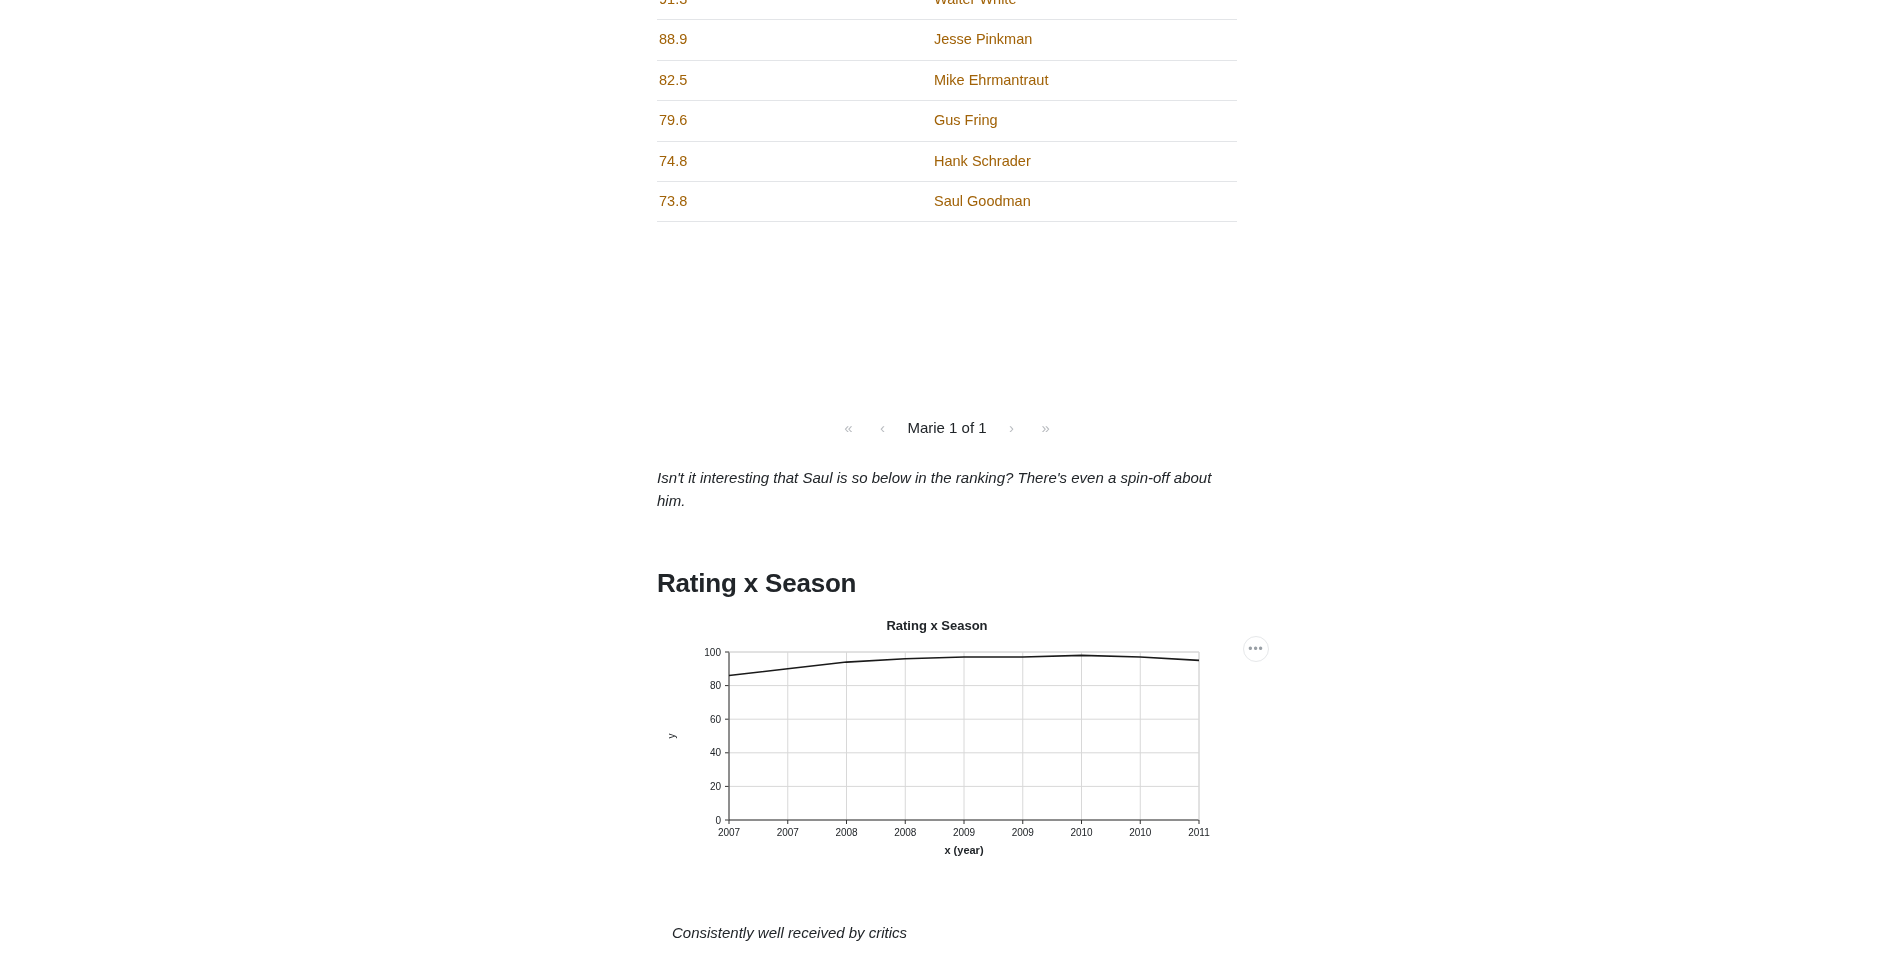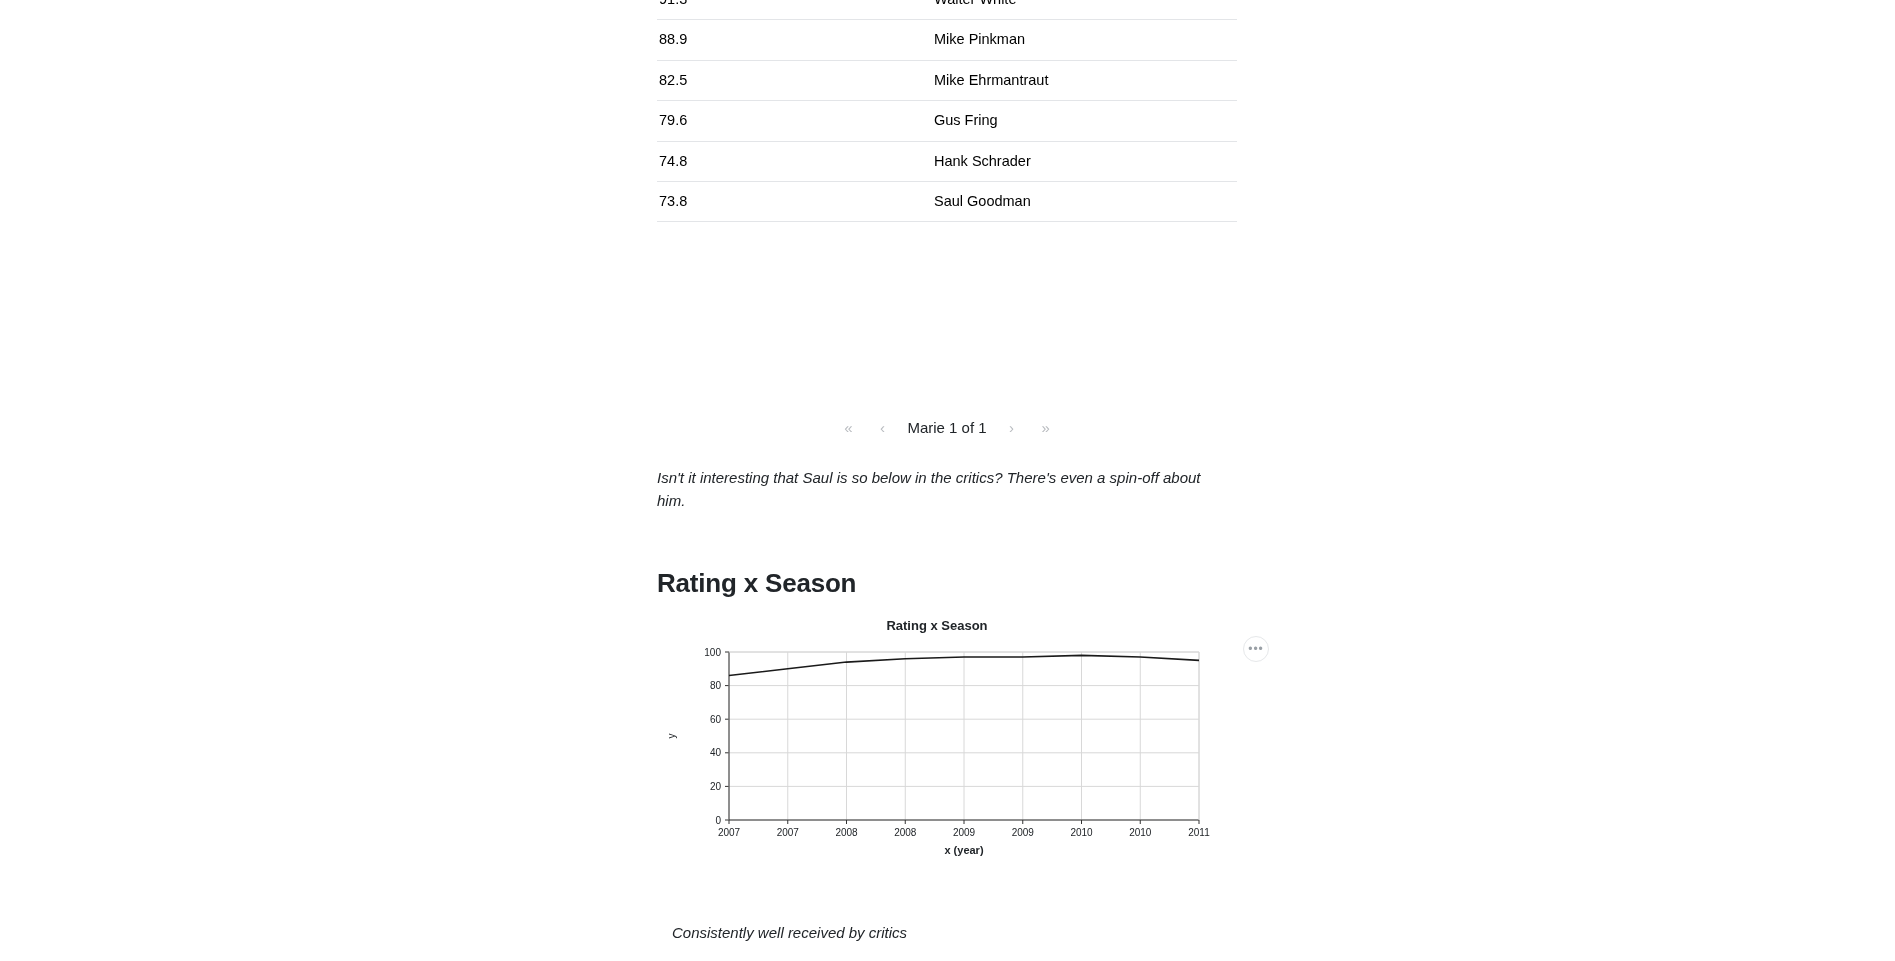"88.9" table.rank-table td { color: #000000 -> #a16207 }
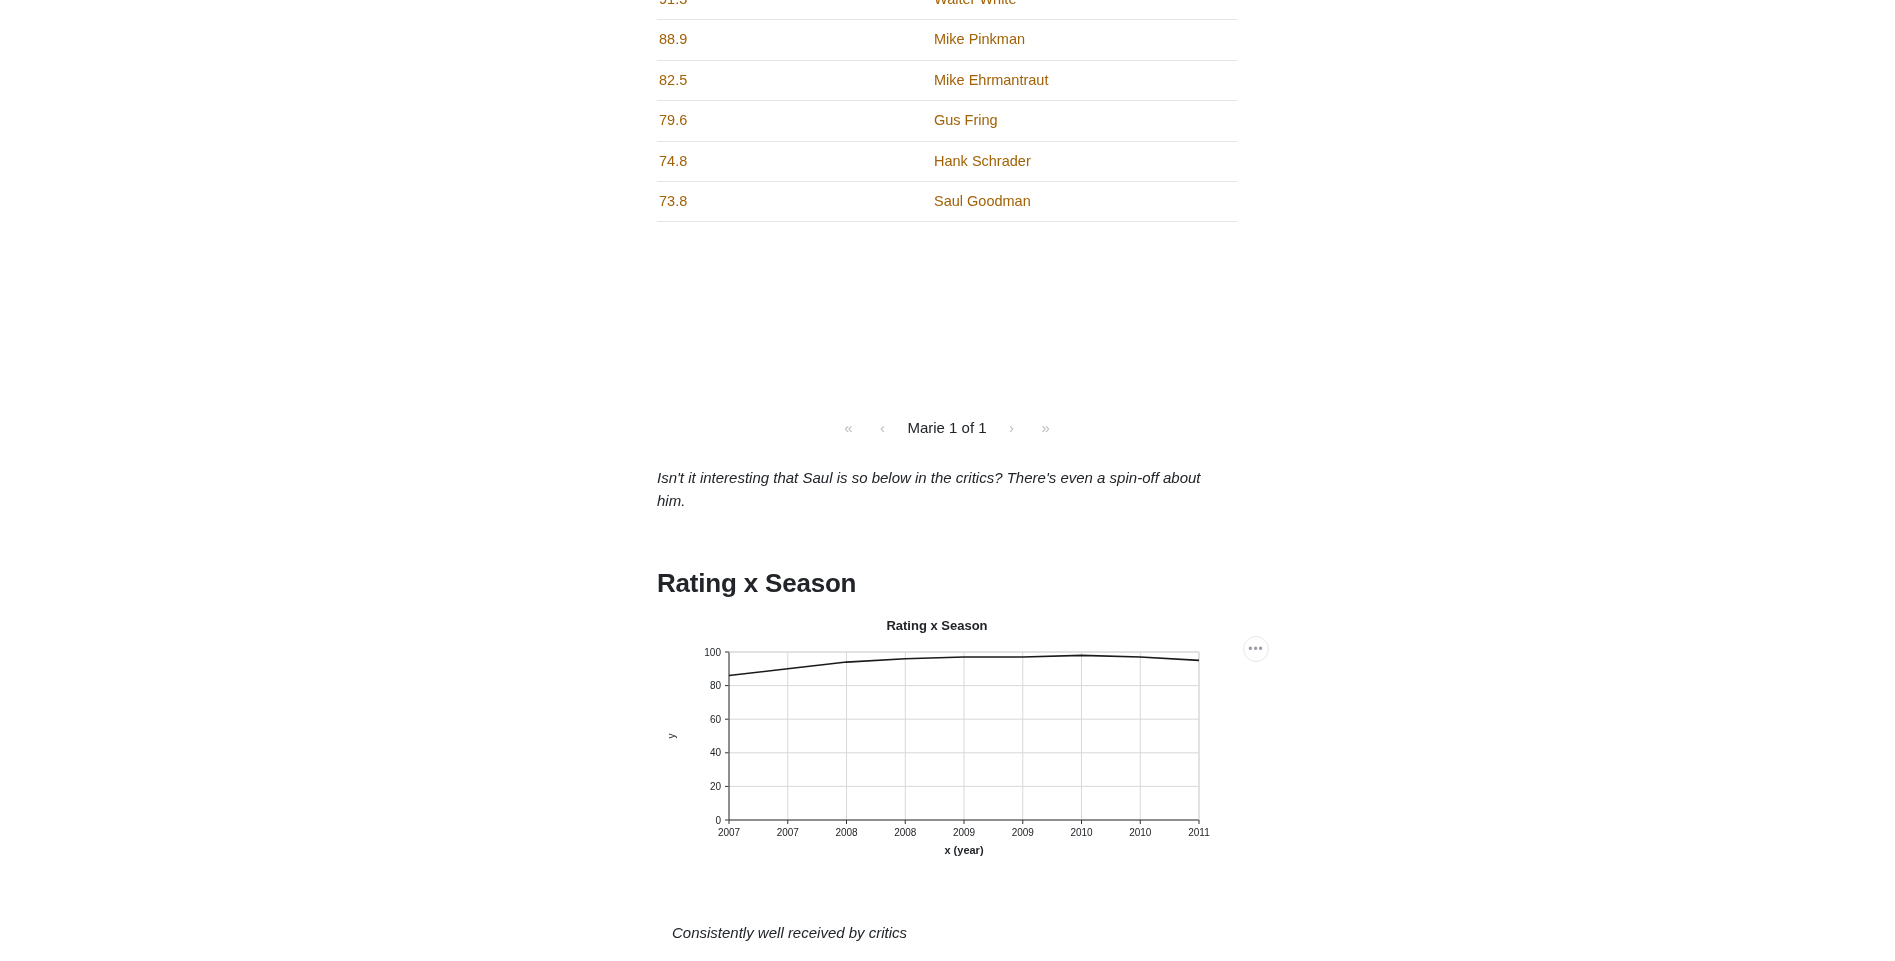"Mike Pinkman" td.col-name { text: Mike -> Jesse }
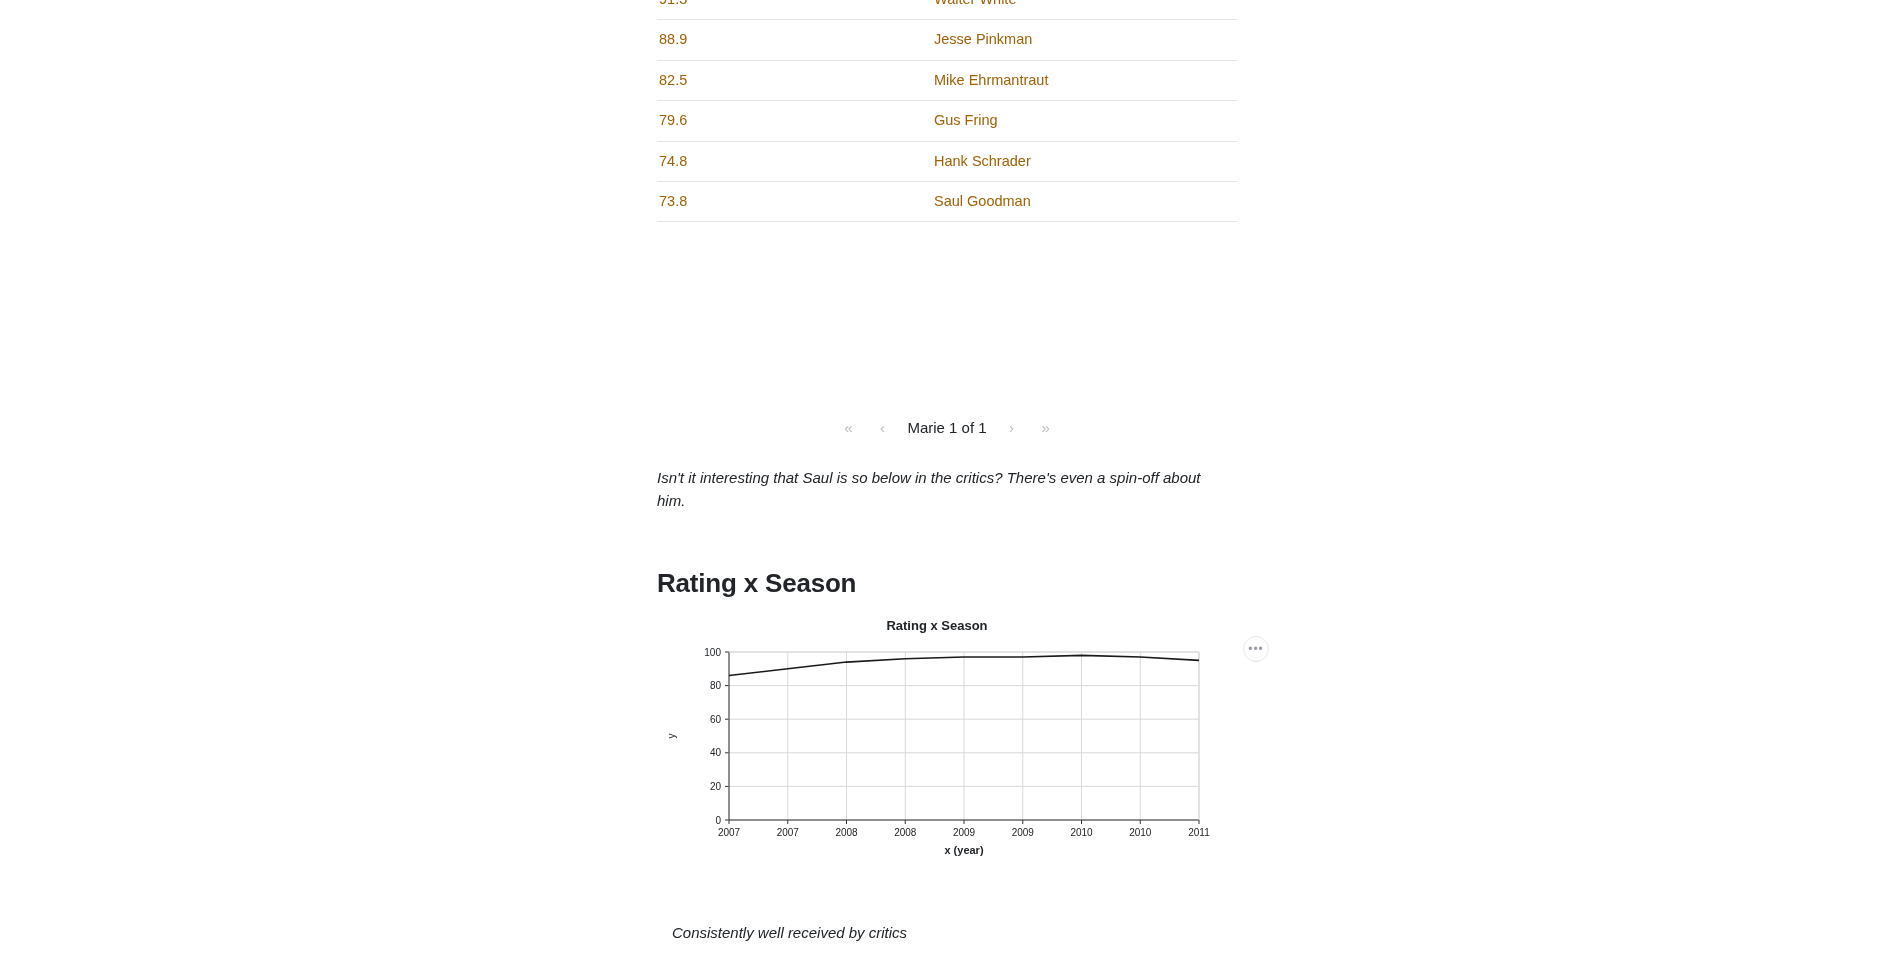"Isn't it interesting that Saul" div.note { text: critics -> ranking }
